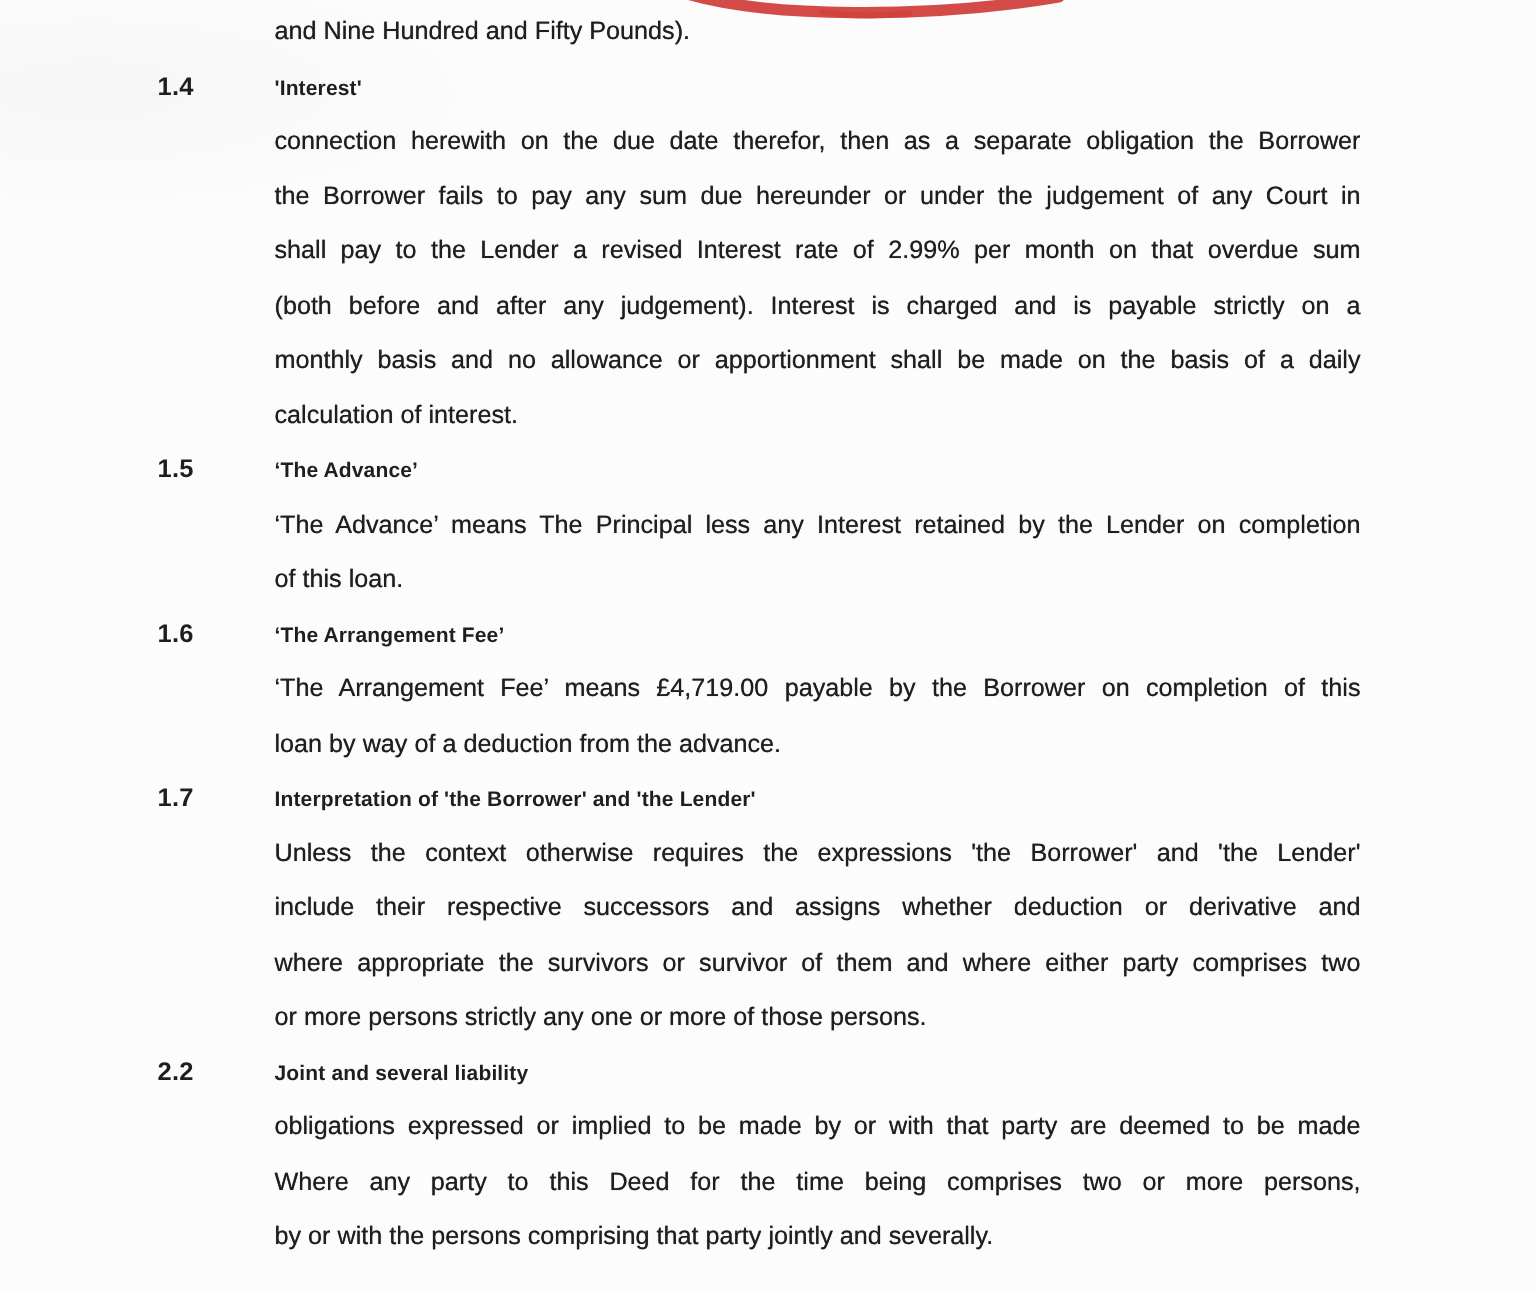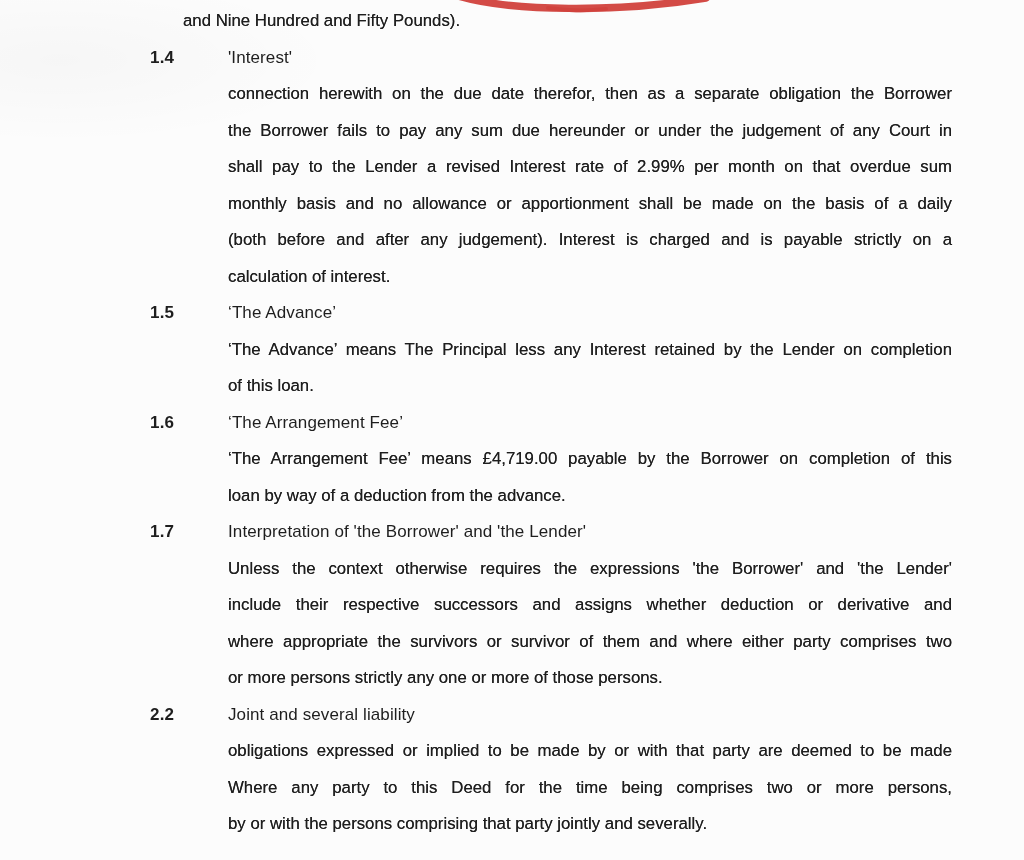"1.4" .section { margin-left: 45px -> none }
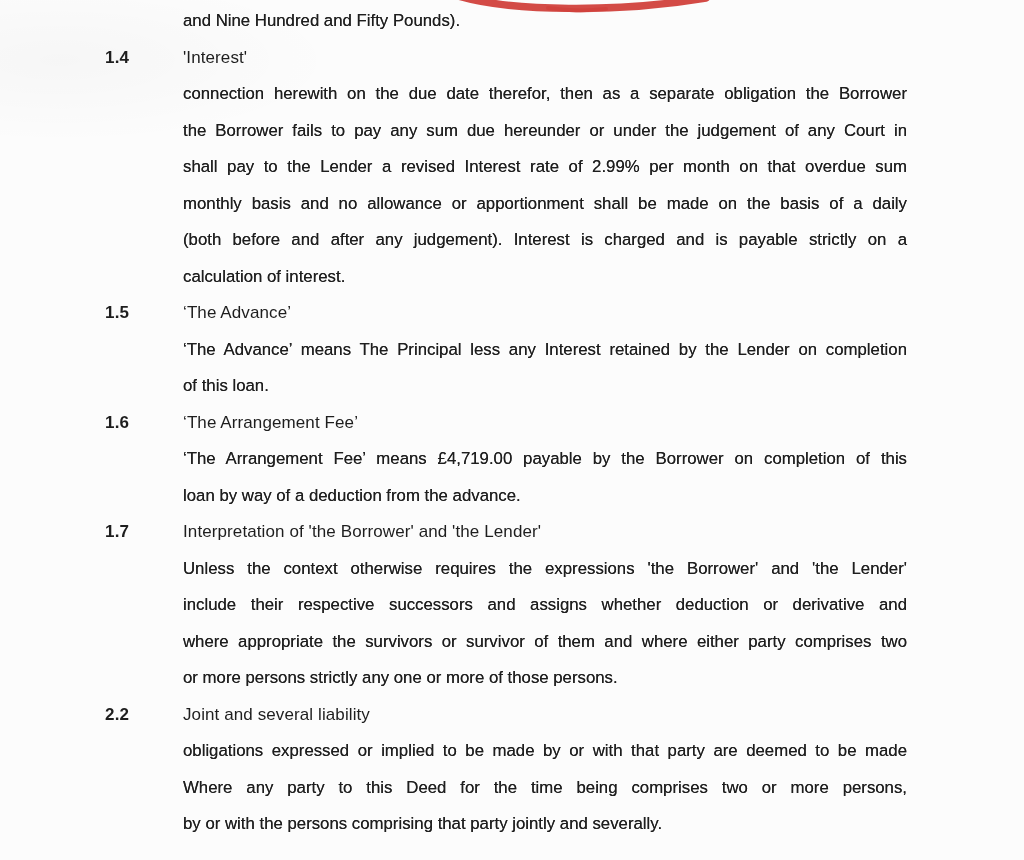"'Interest'" .heading { font-size: 17px -> 14px; font-weight: normal -> bold }
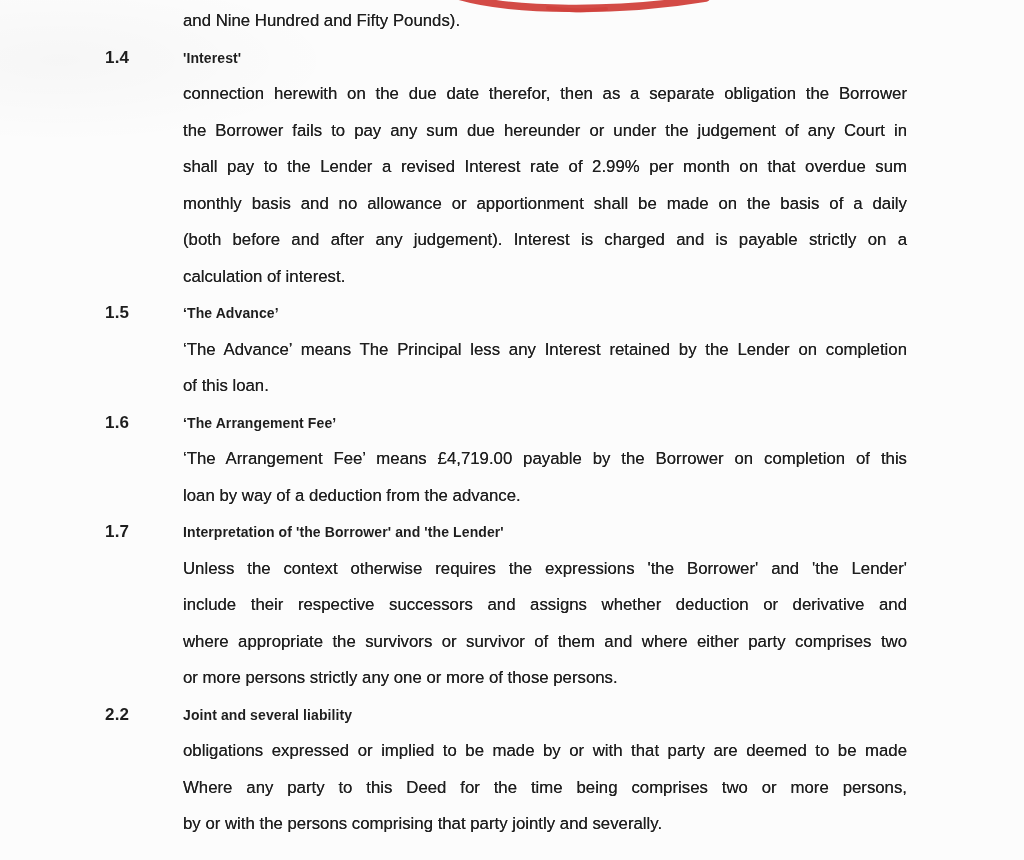"monthly basis and no allowance" div.line { order: before "(both before and after any" -> after "(both before and after any" }
